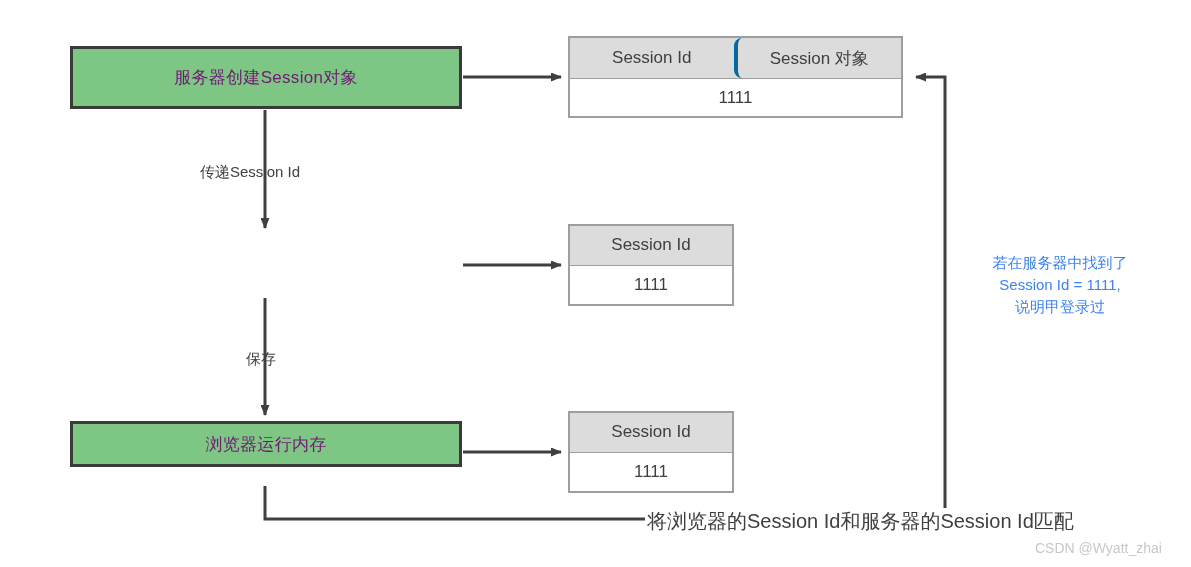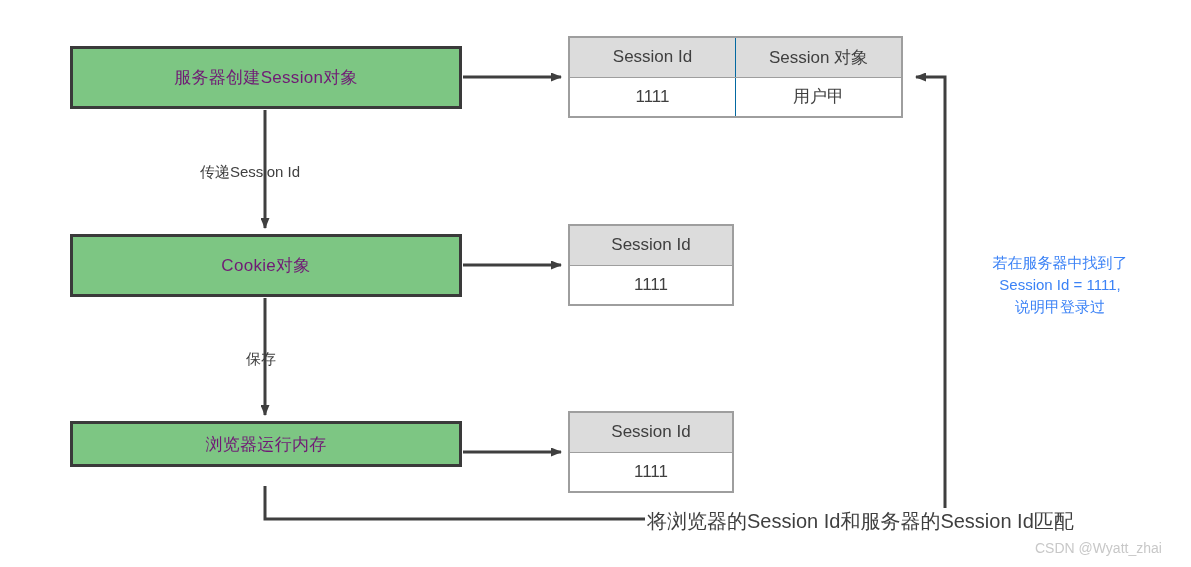"Session 对象" .tbl .cell + .cell { border-left: 1px solid #0369a1 -> 4px solid #0369a1; border-radius: none -> 8px }
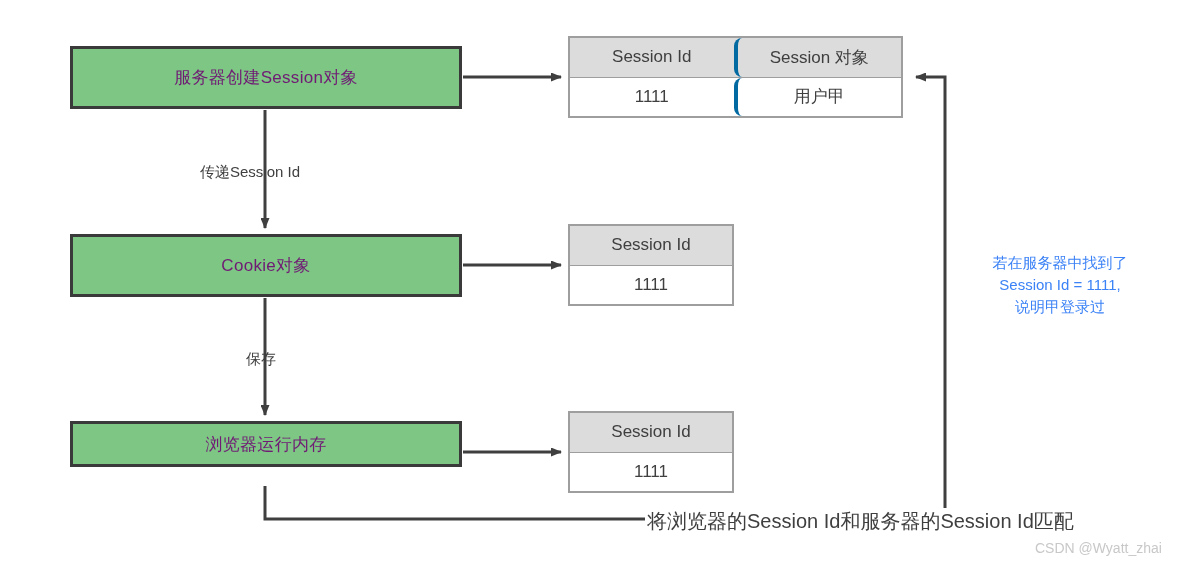"用户甲" div.cell { html: <div>用户甲</div> -> none }
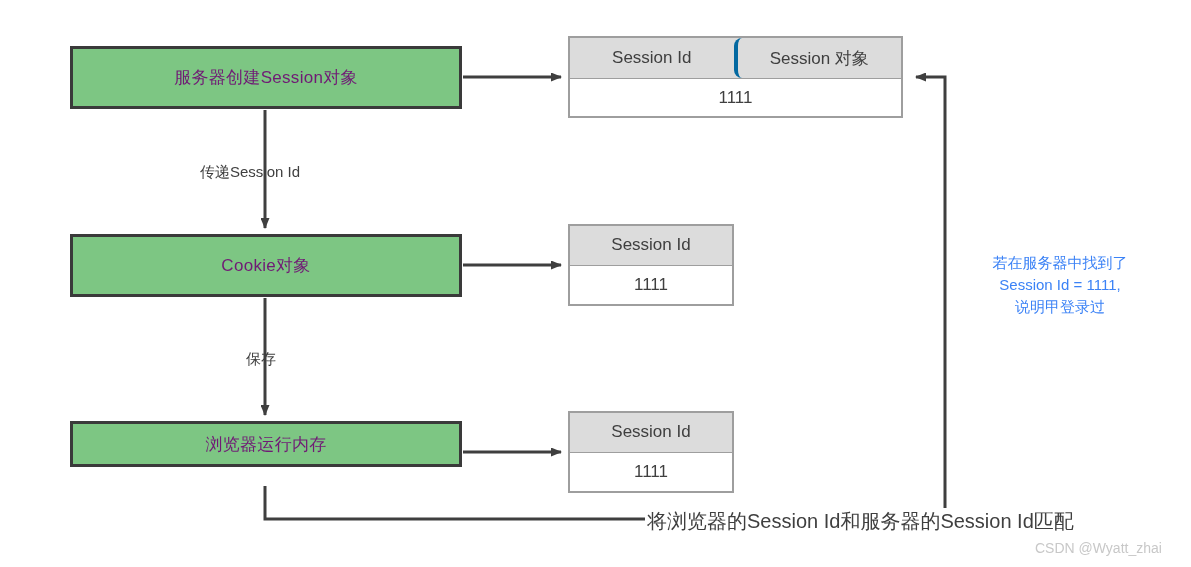"Cookie对象" div.proc-box { html: <div> <span>Cookie对象</span> </div> -> none }
